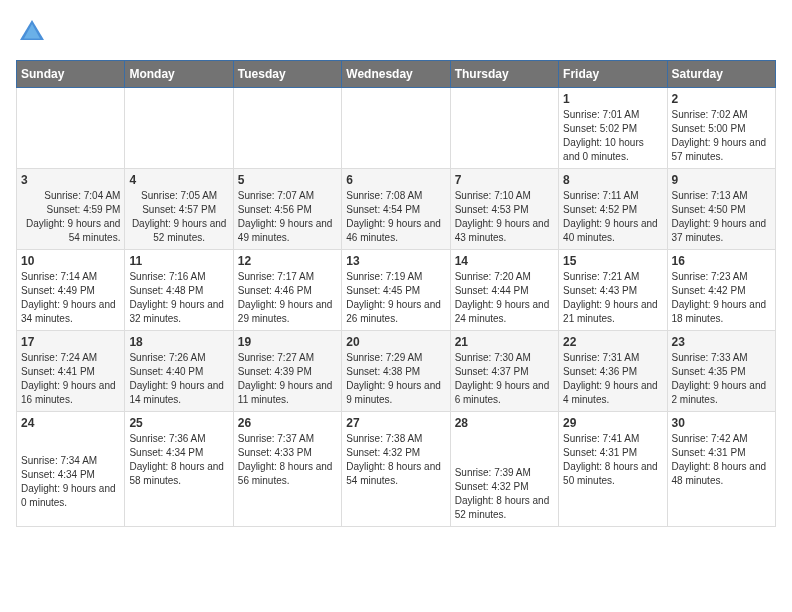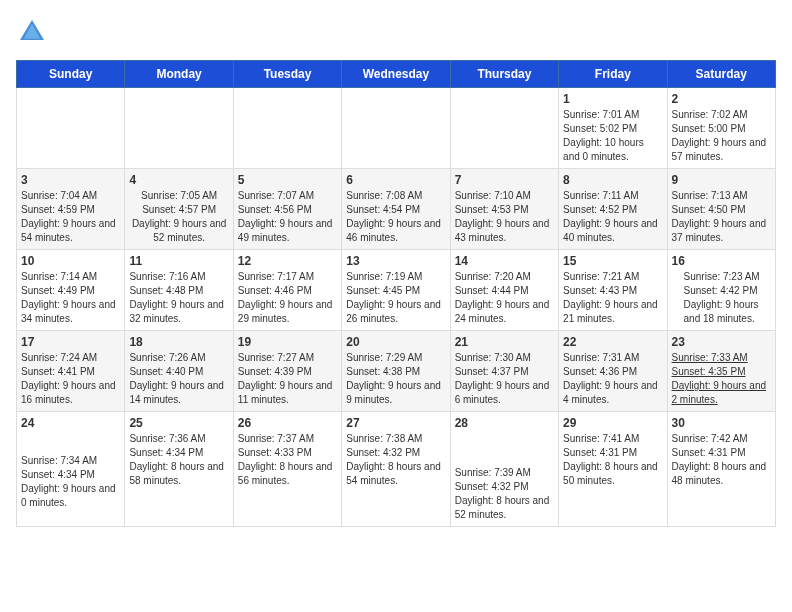"Sunday" .calendar th { background-color: #1d4ed8 -> #737373; text-align: center -> left }
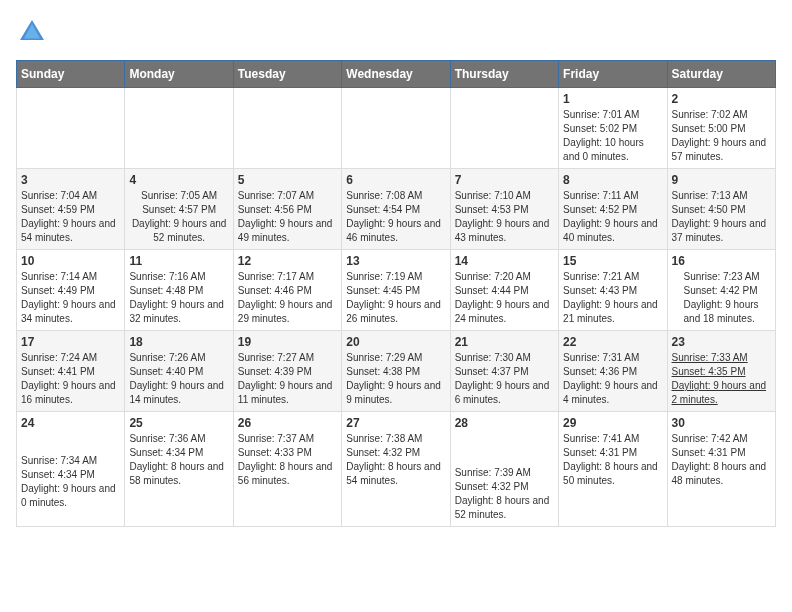"Sunrise: 7:04 AM" div.day-info { text-align: none -> right }
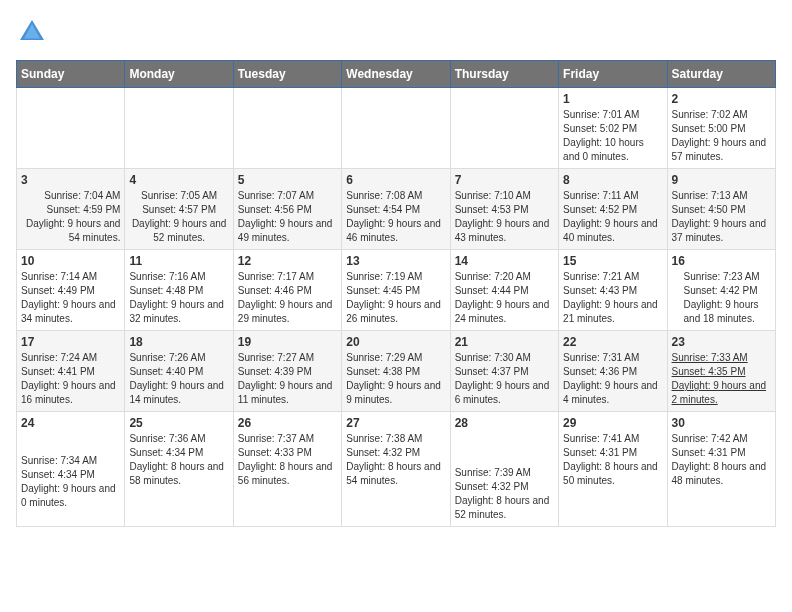"Sunrise: 7:23 AM" div.day-info { margin-left: 12px -> none }
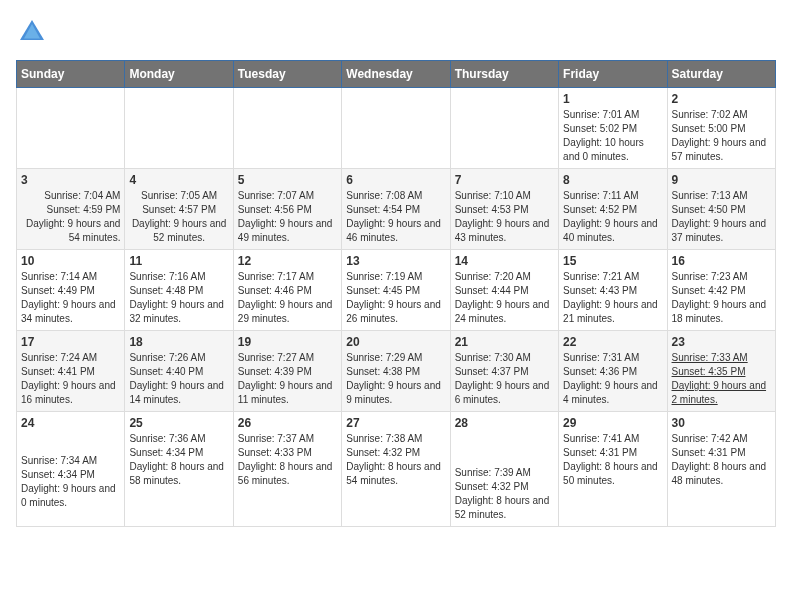"Sunrise: 7:33 AM" div.day-info { text-decoration: underline -> none }
